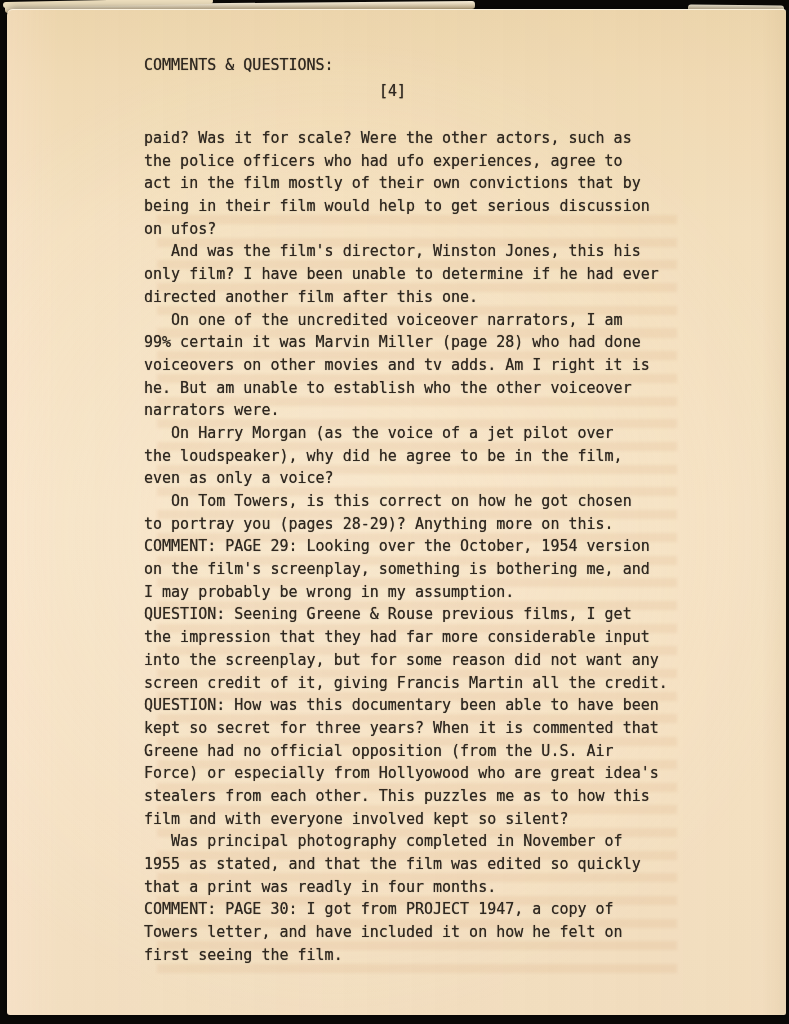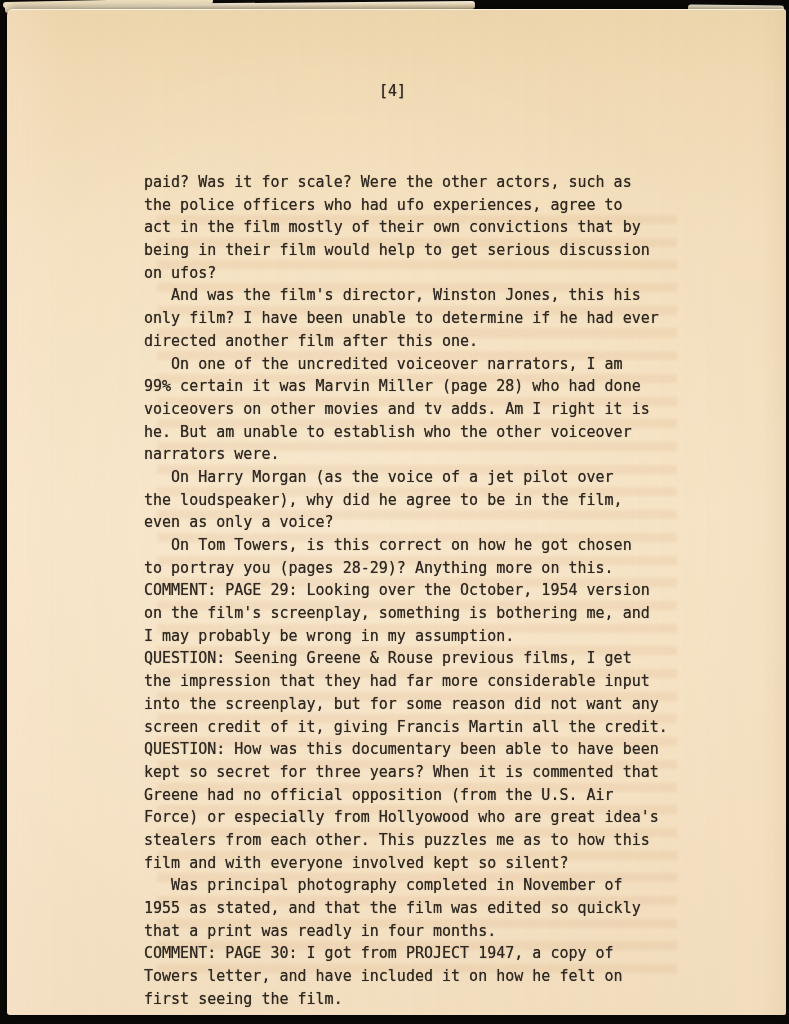"COMMENTS & QUESTIONS:" div.typed { html: none -> <div>COMMENTS &amp; QUESTIONS:</div> }
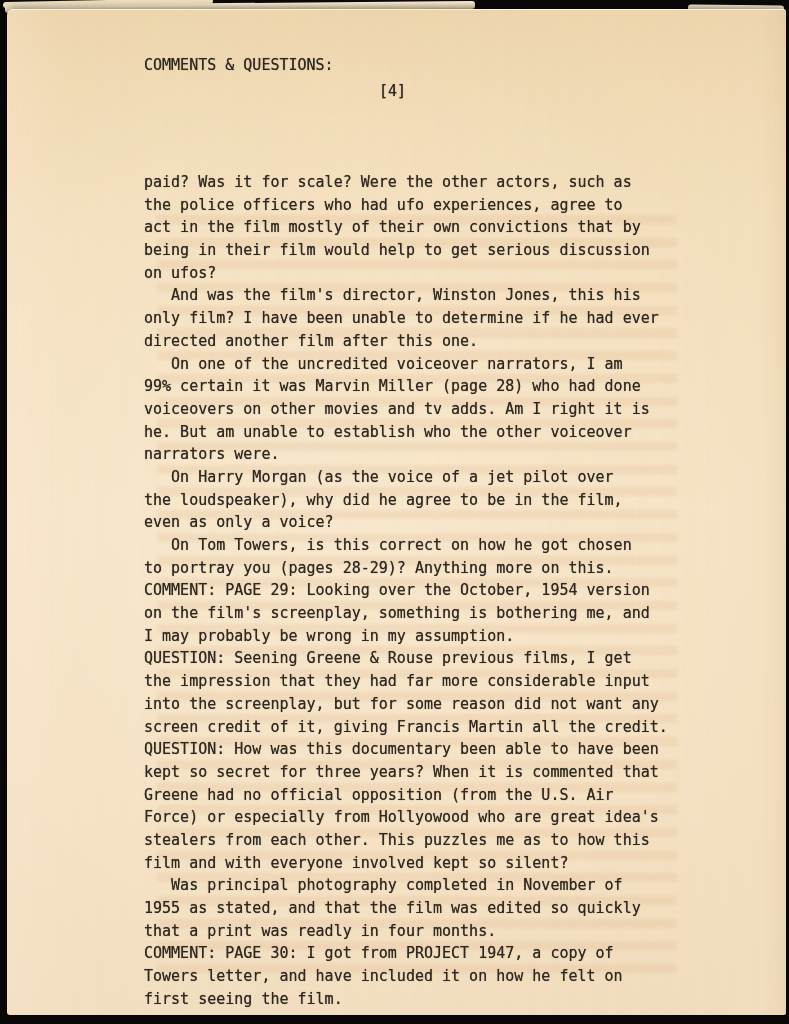"paid? Was it for scale?" .body { margin-top: 44px -> none }
